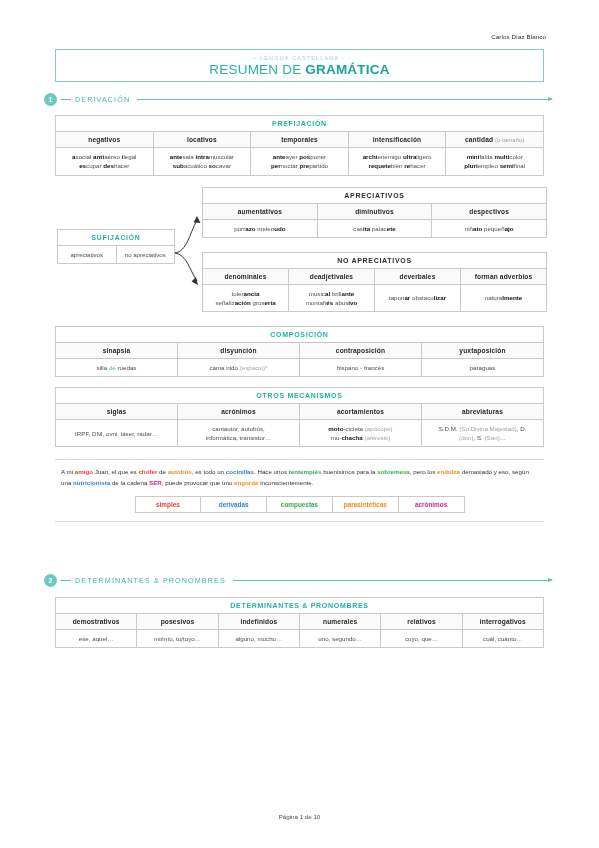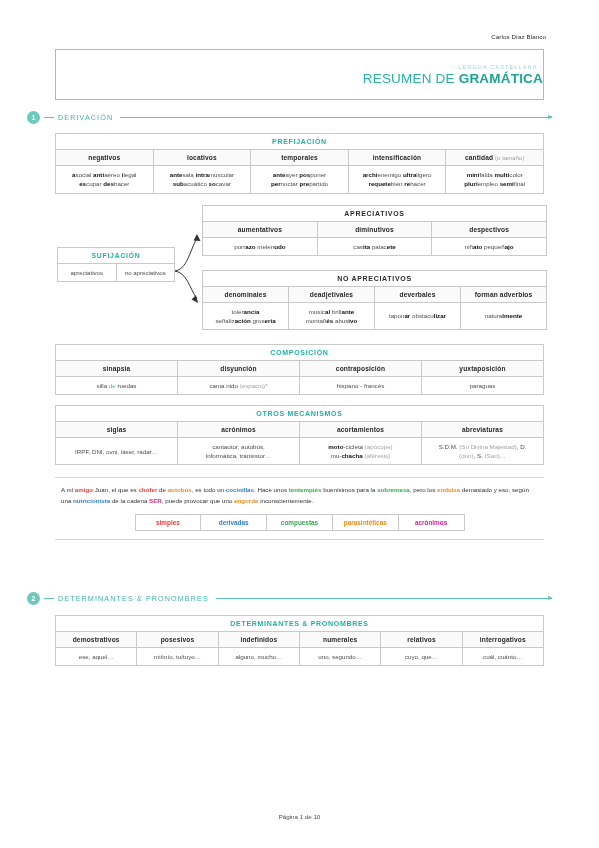"RESUMEN DE GRAMÁTICA" .title-box { align-items: flex-end -> center; height: 51px -> 33px }
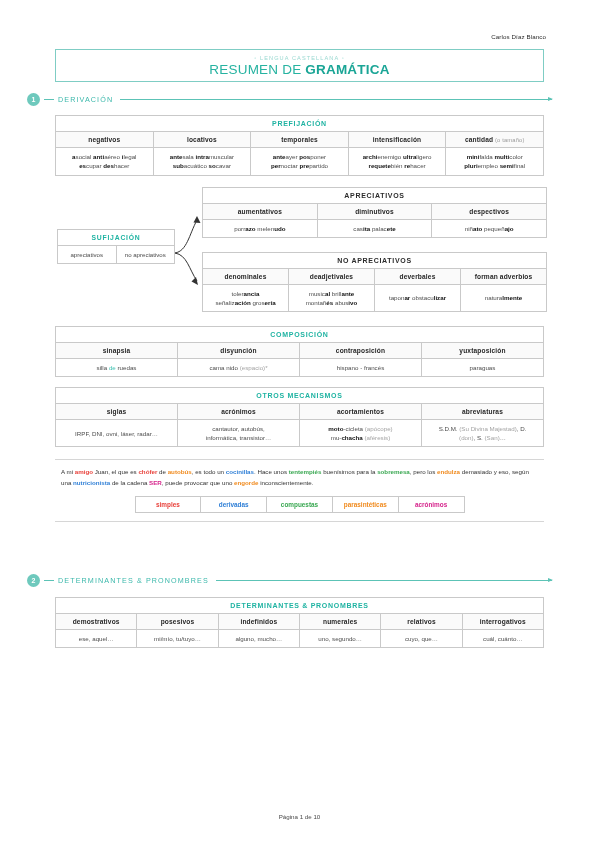"DERIVACIÓN" .section-head { margin-left: none -> 17px }
